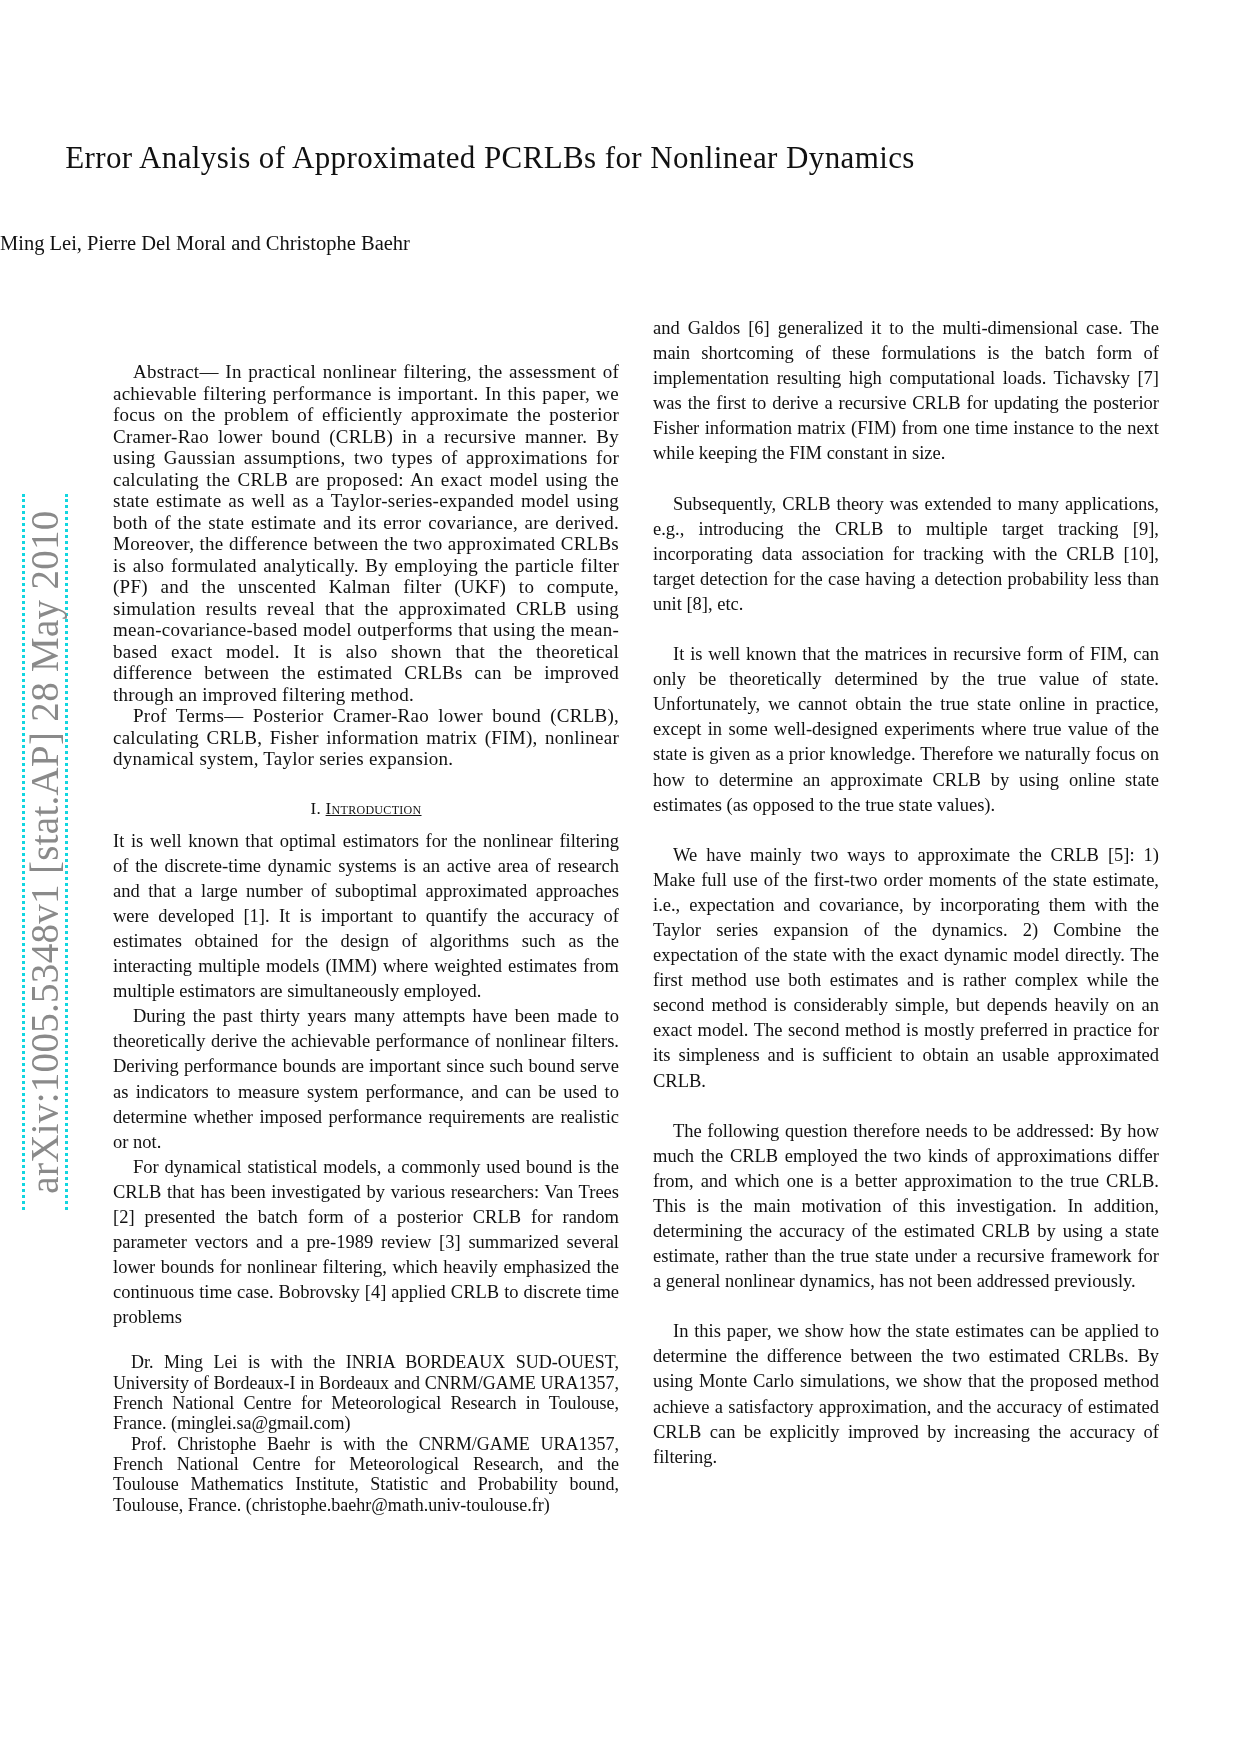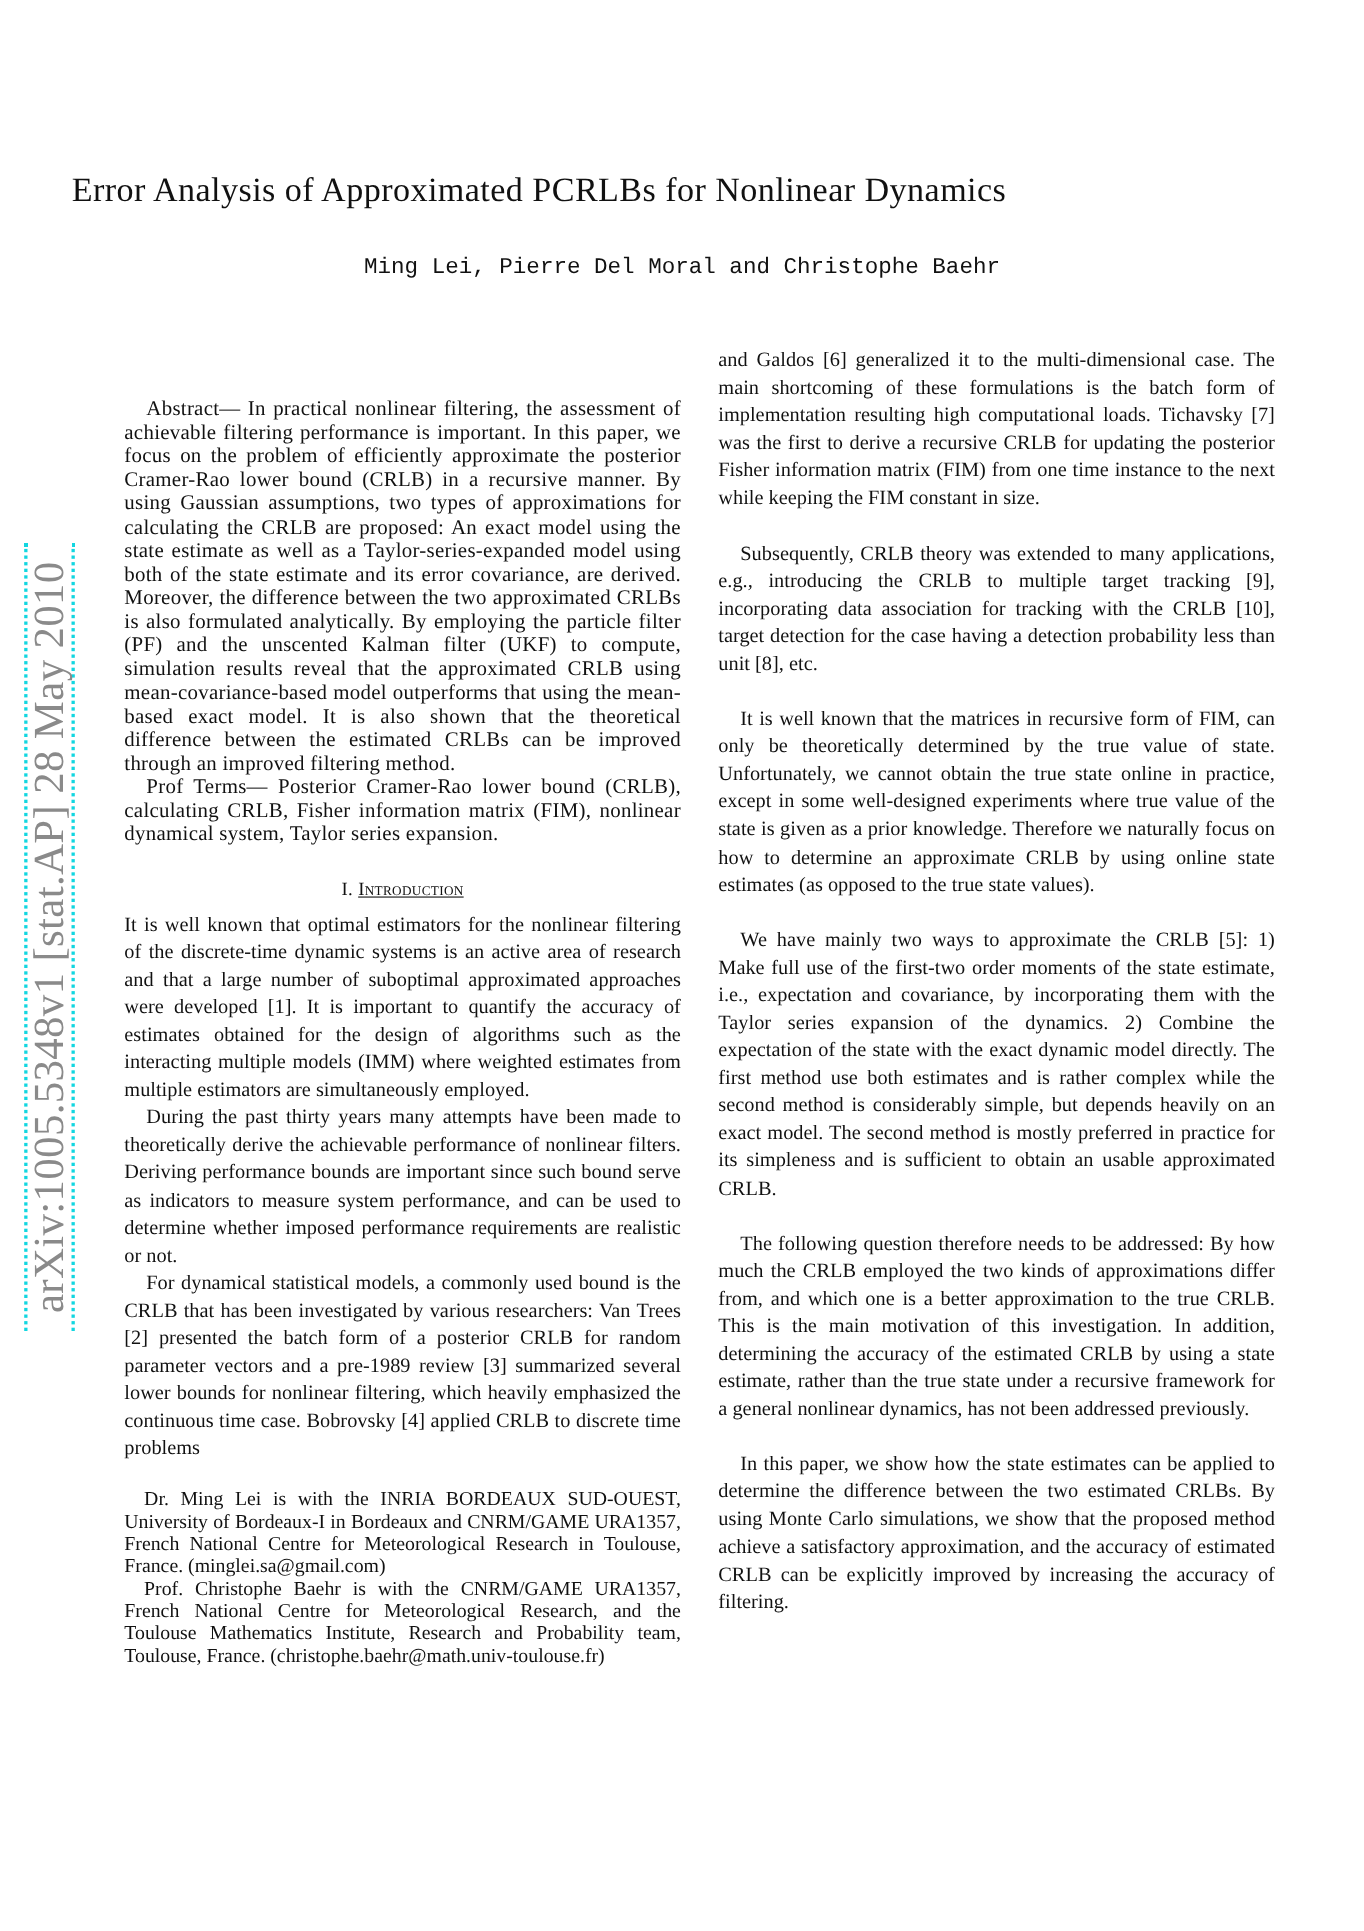"Error Analysis of Approximated PCRLBs" .title { top: 155px -> 140px }
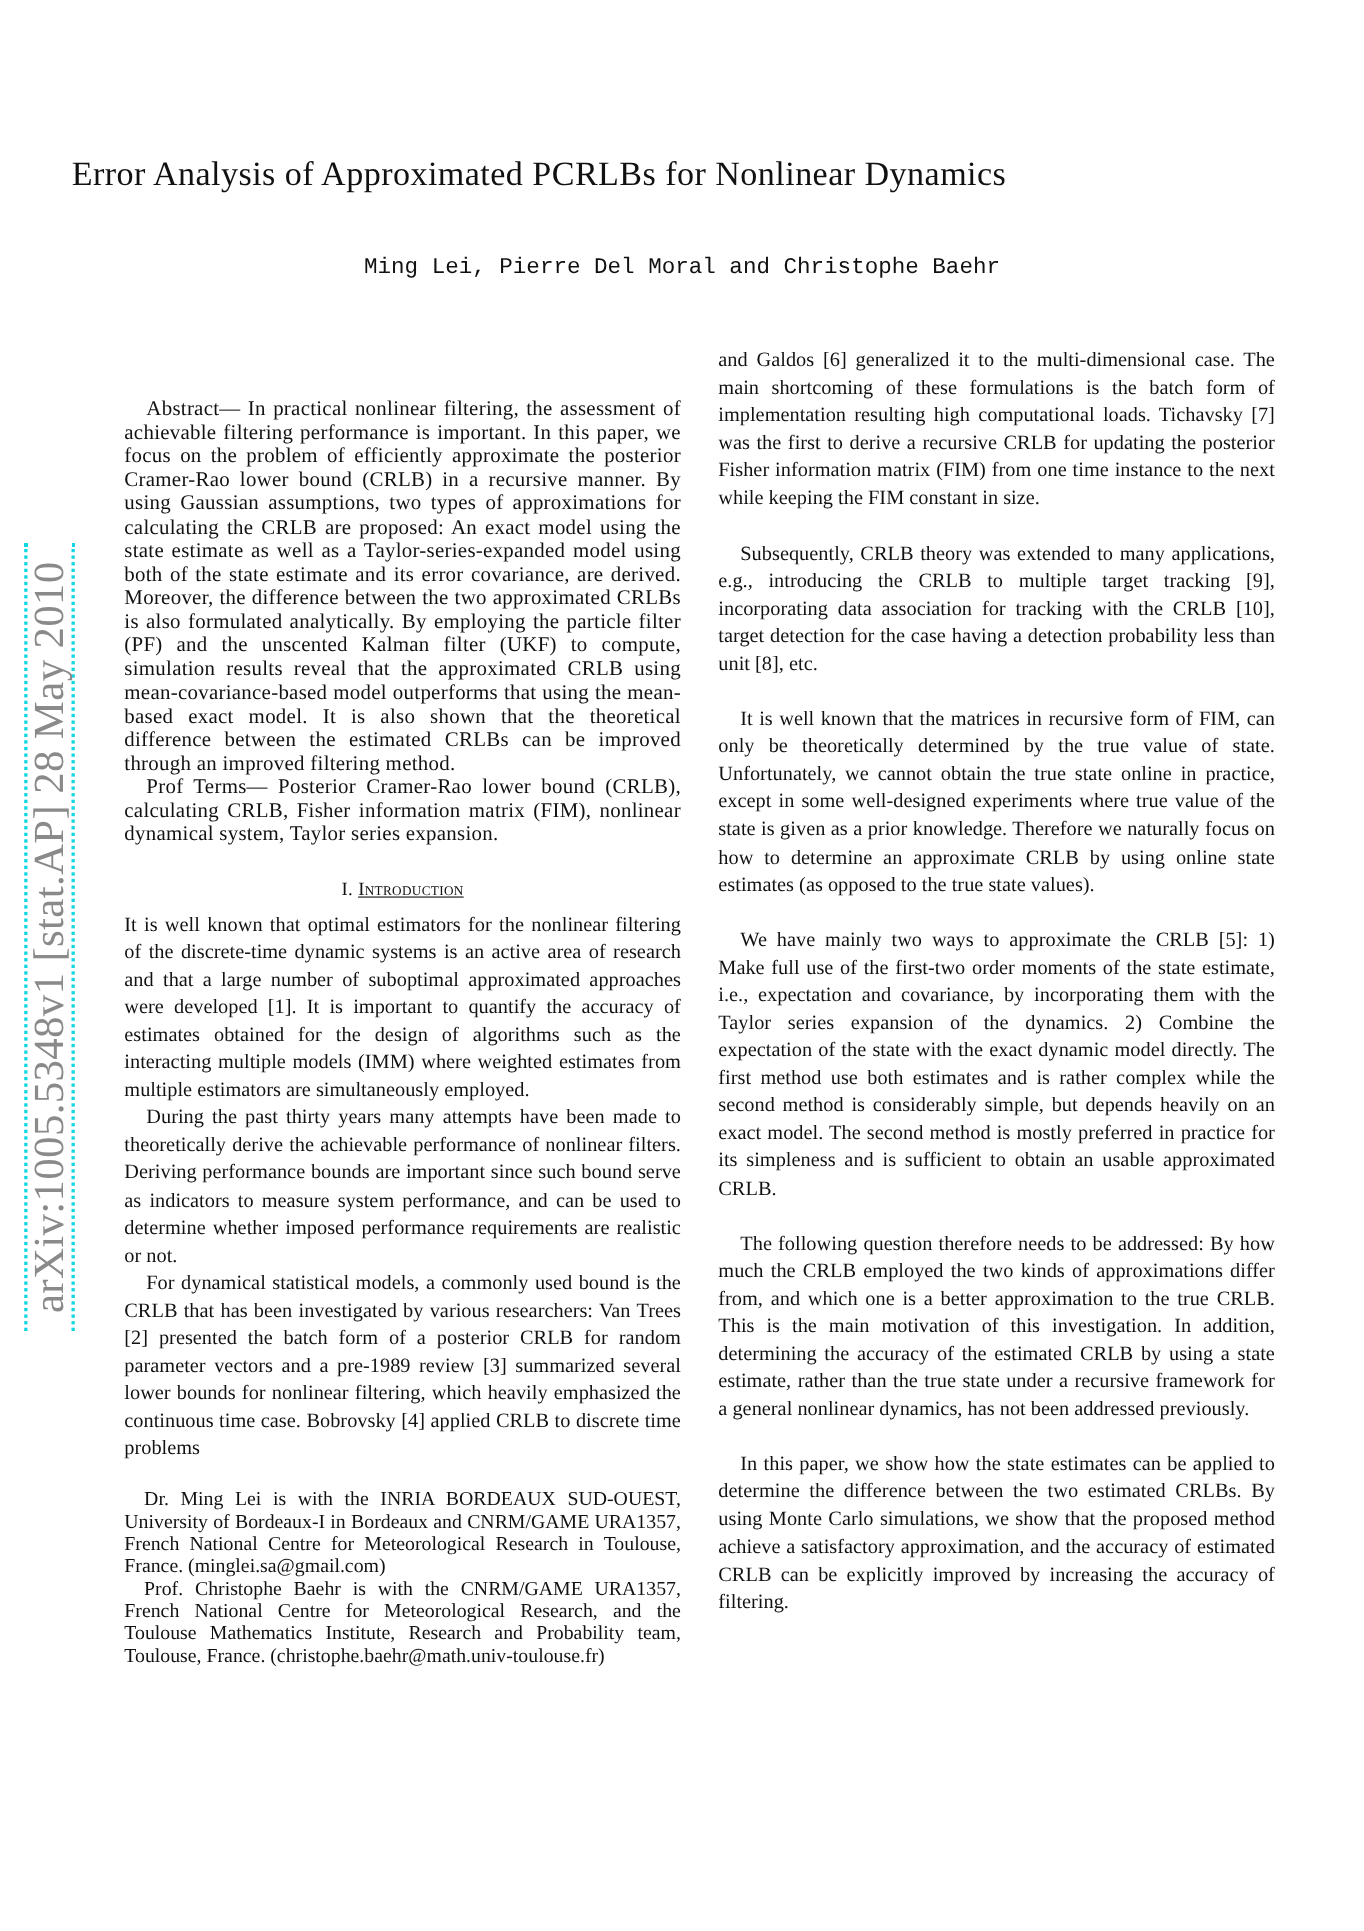"Ming Lei, Pierre Del Moral" .authors { font-family: Liberation Mono, monospace -> none; text-align: center -> left }
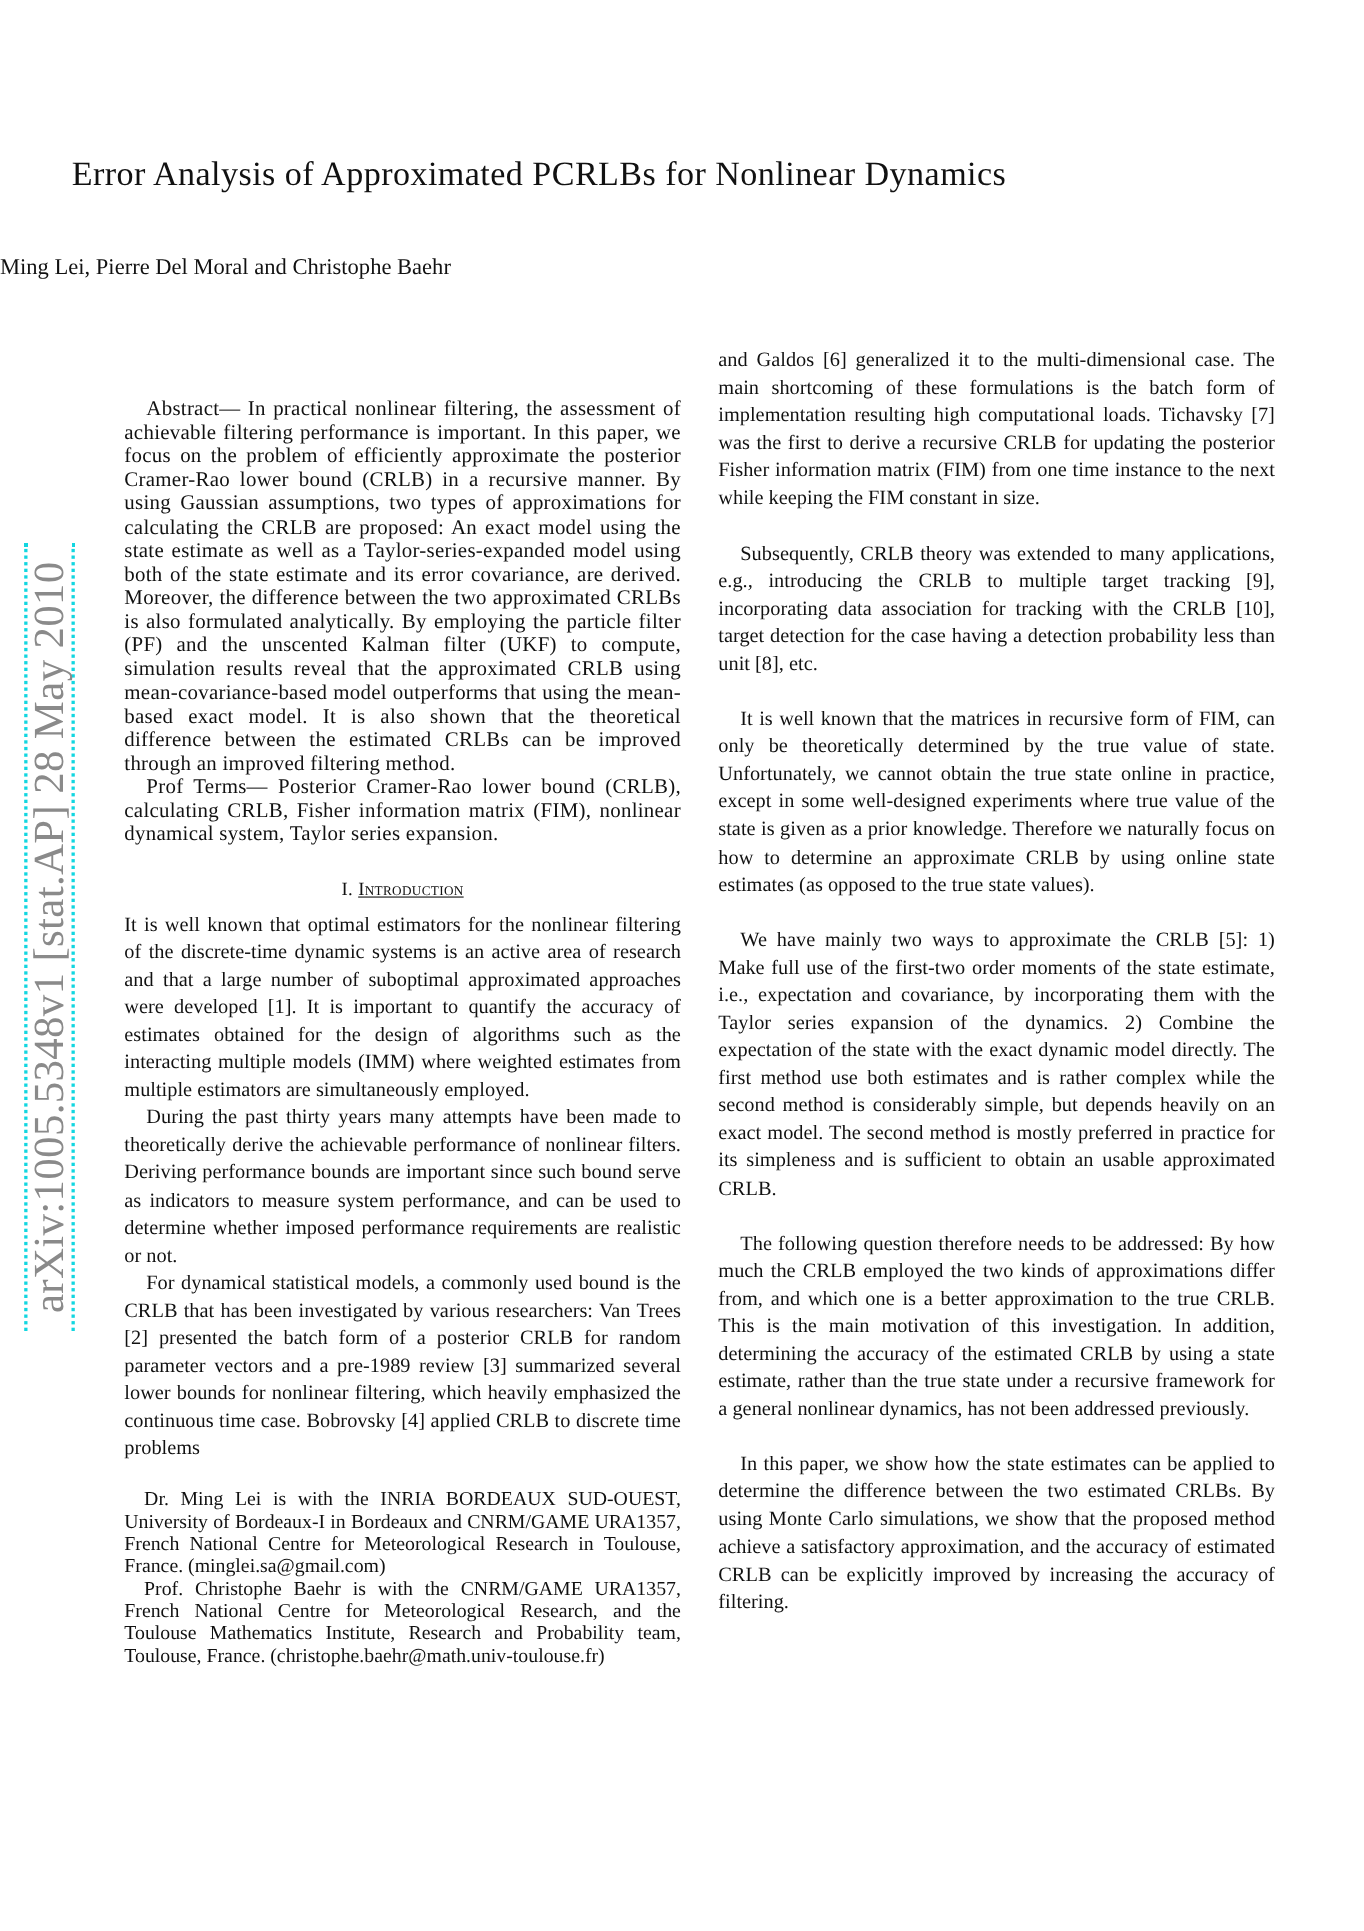"Prof. Christophe Baehr is with" p { text: Research and Probability team -> Statistic and Probability bound }
